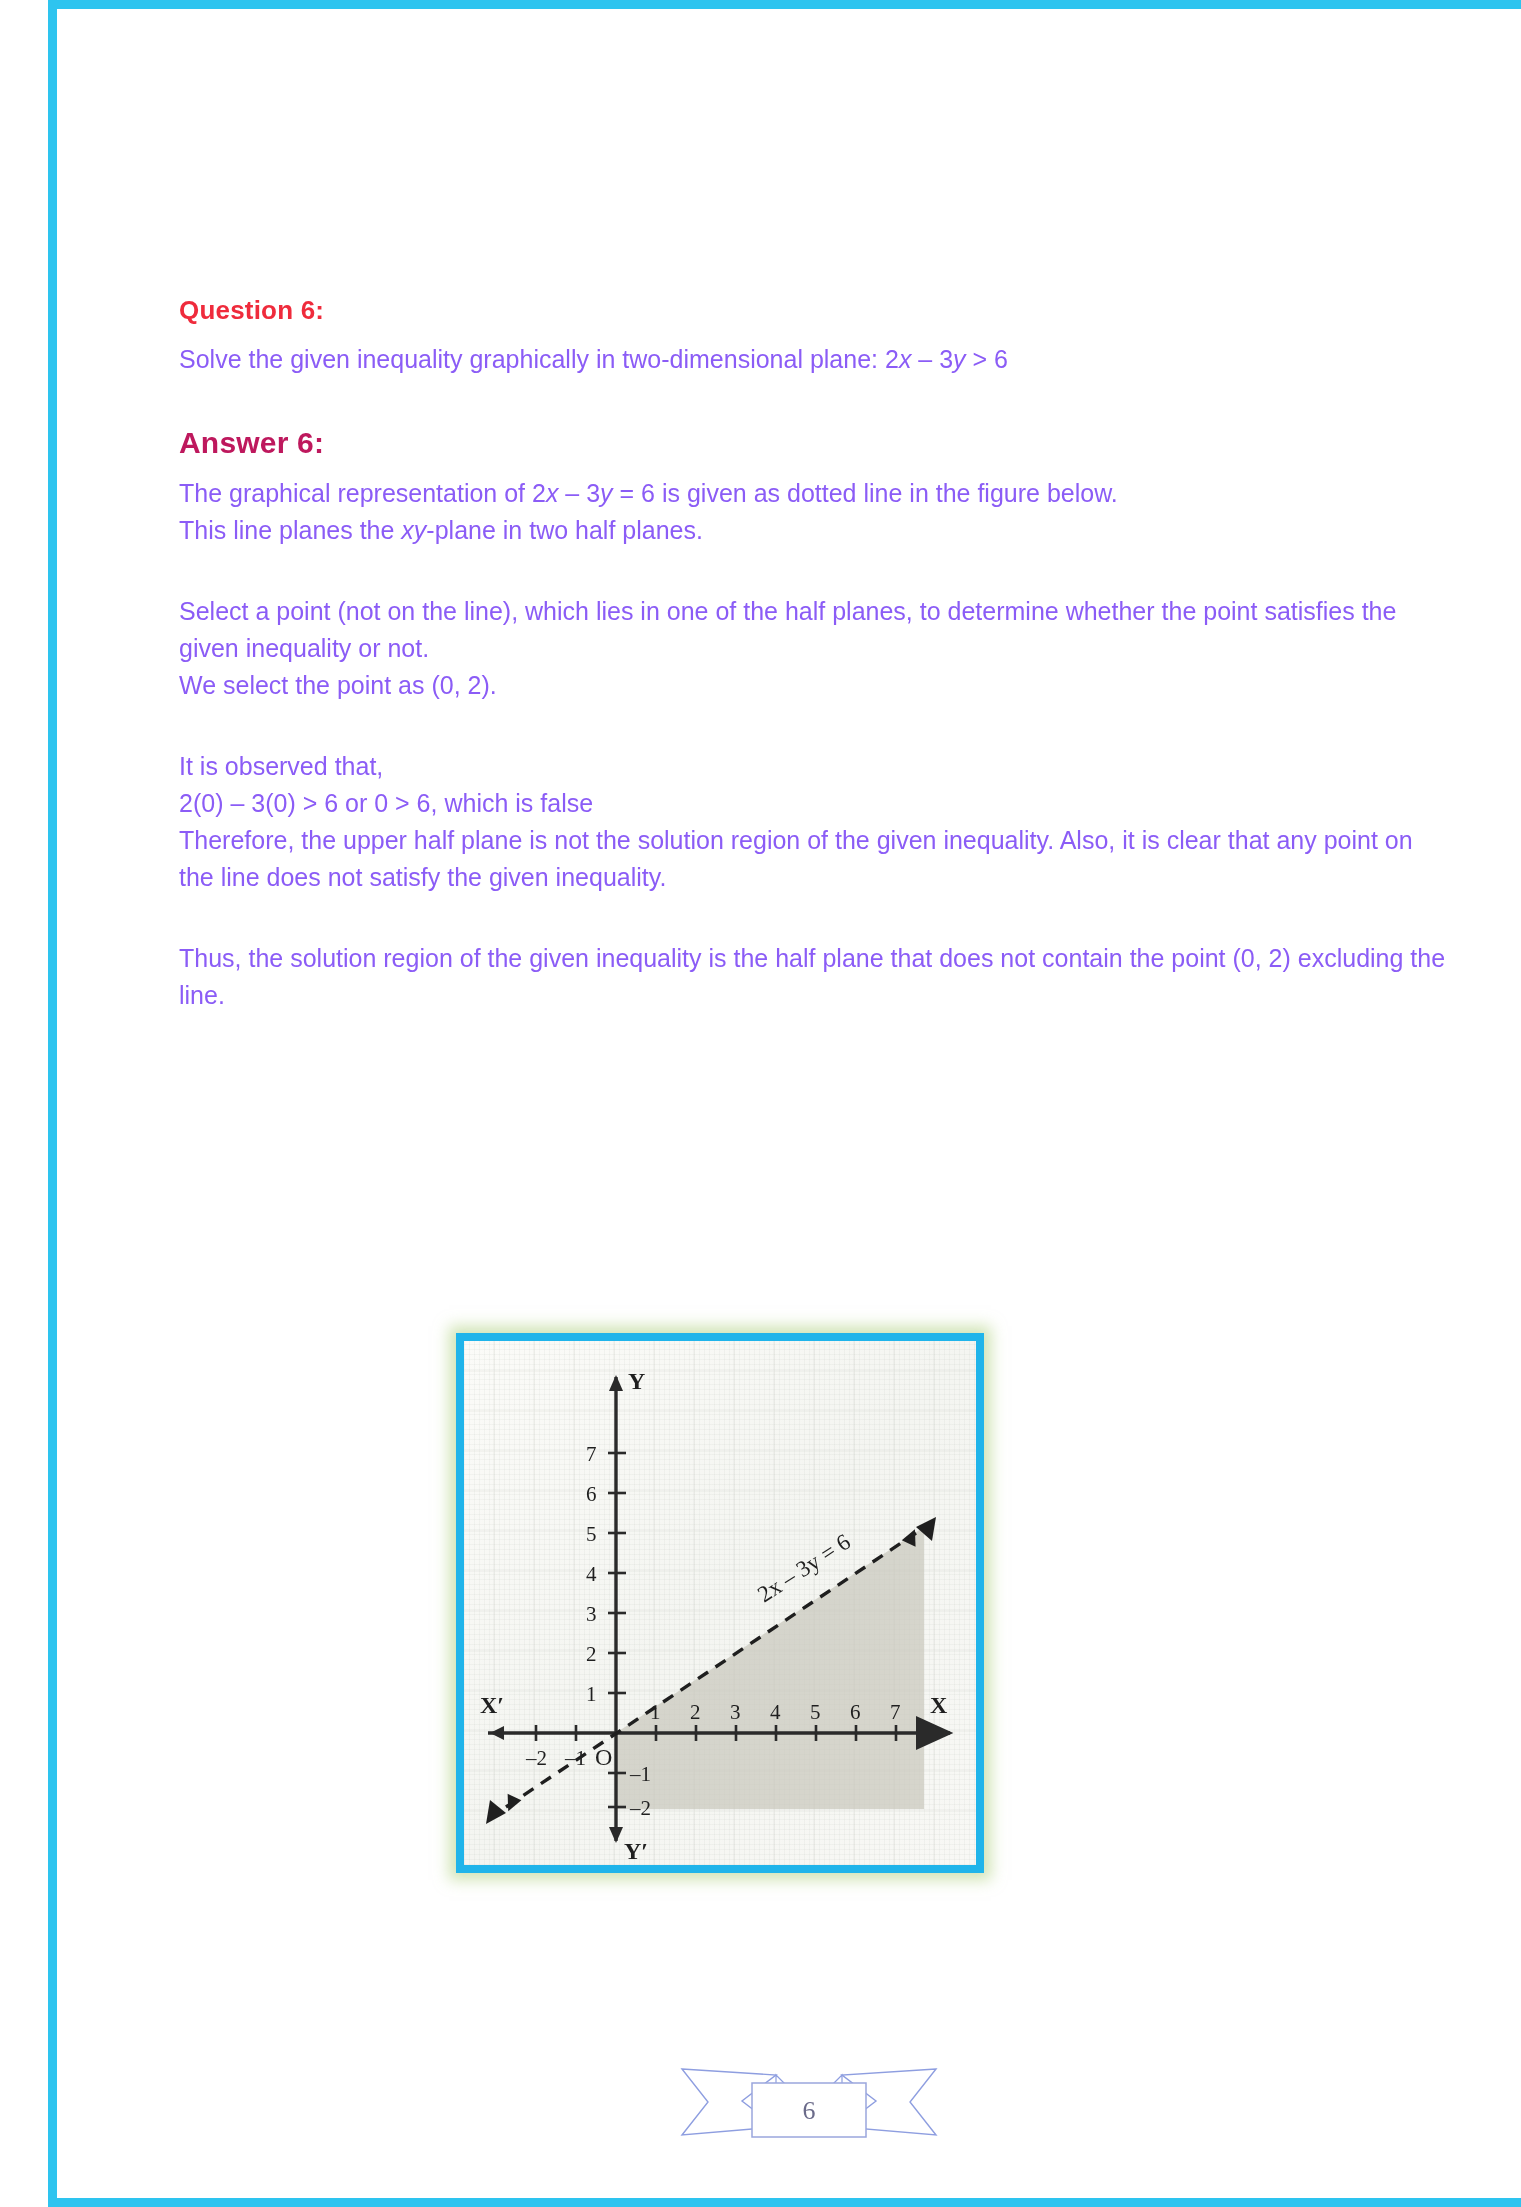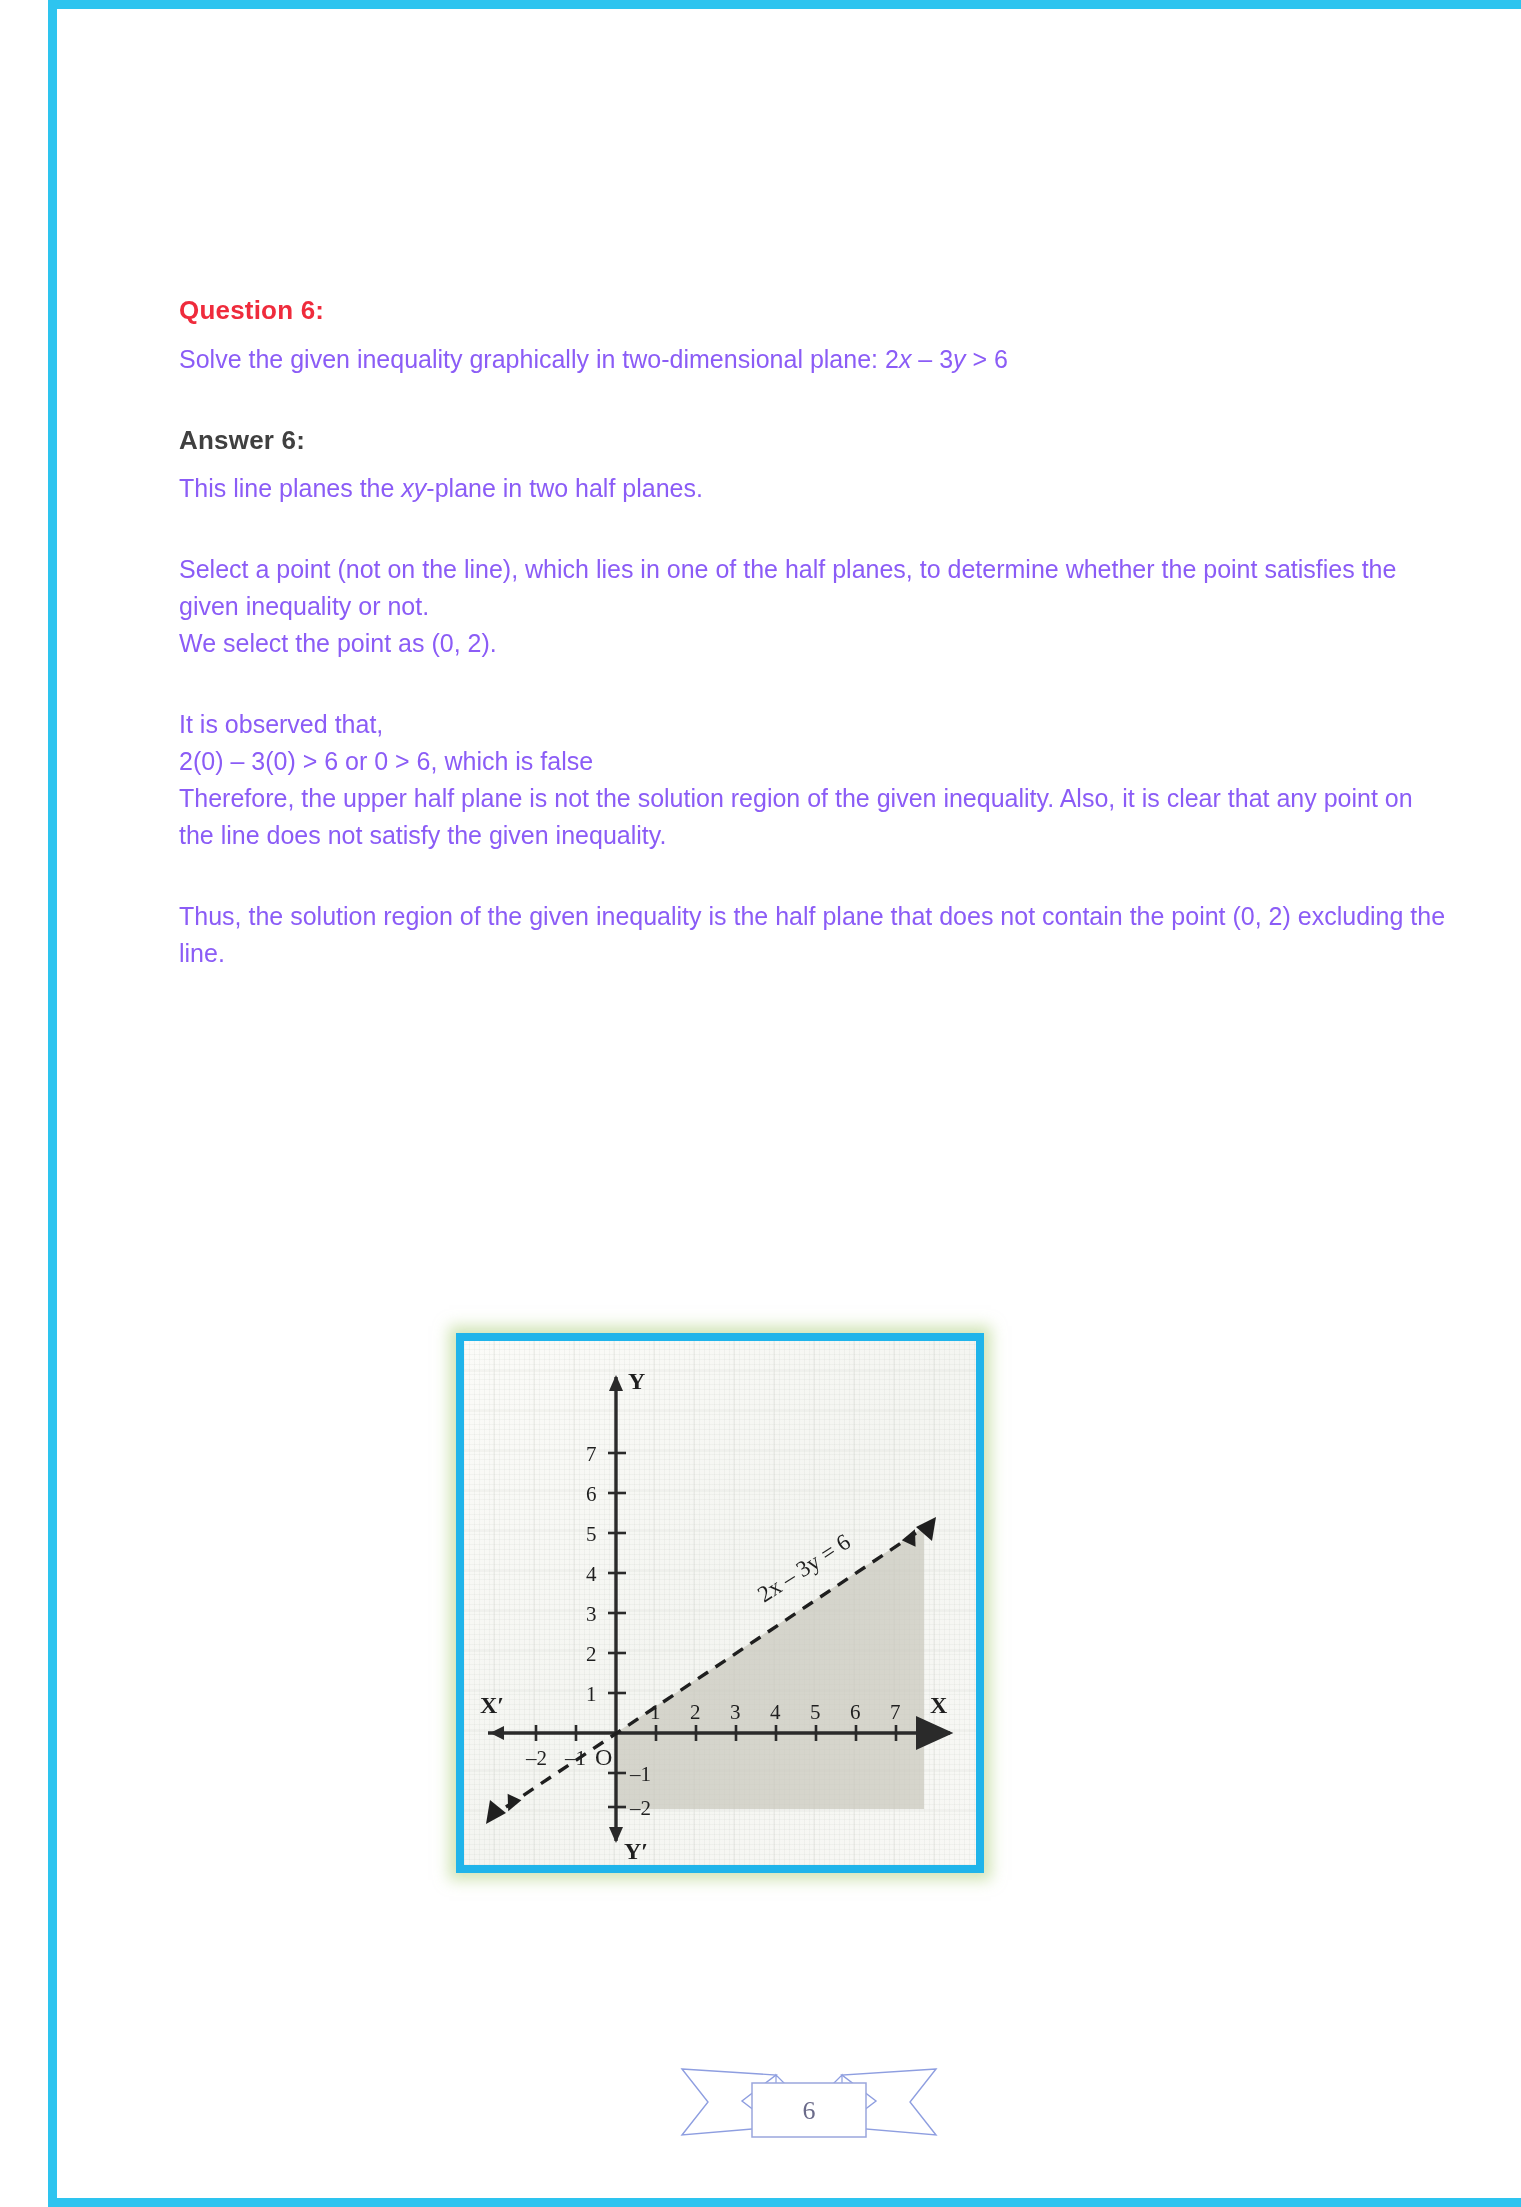"Answer 6:" .a-head { color: #404040 -> #be185d; font-size: 26px -> 30px }
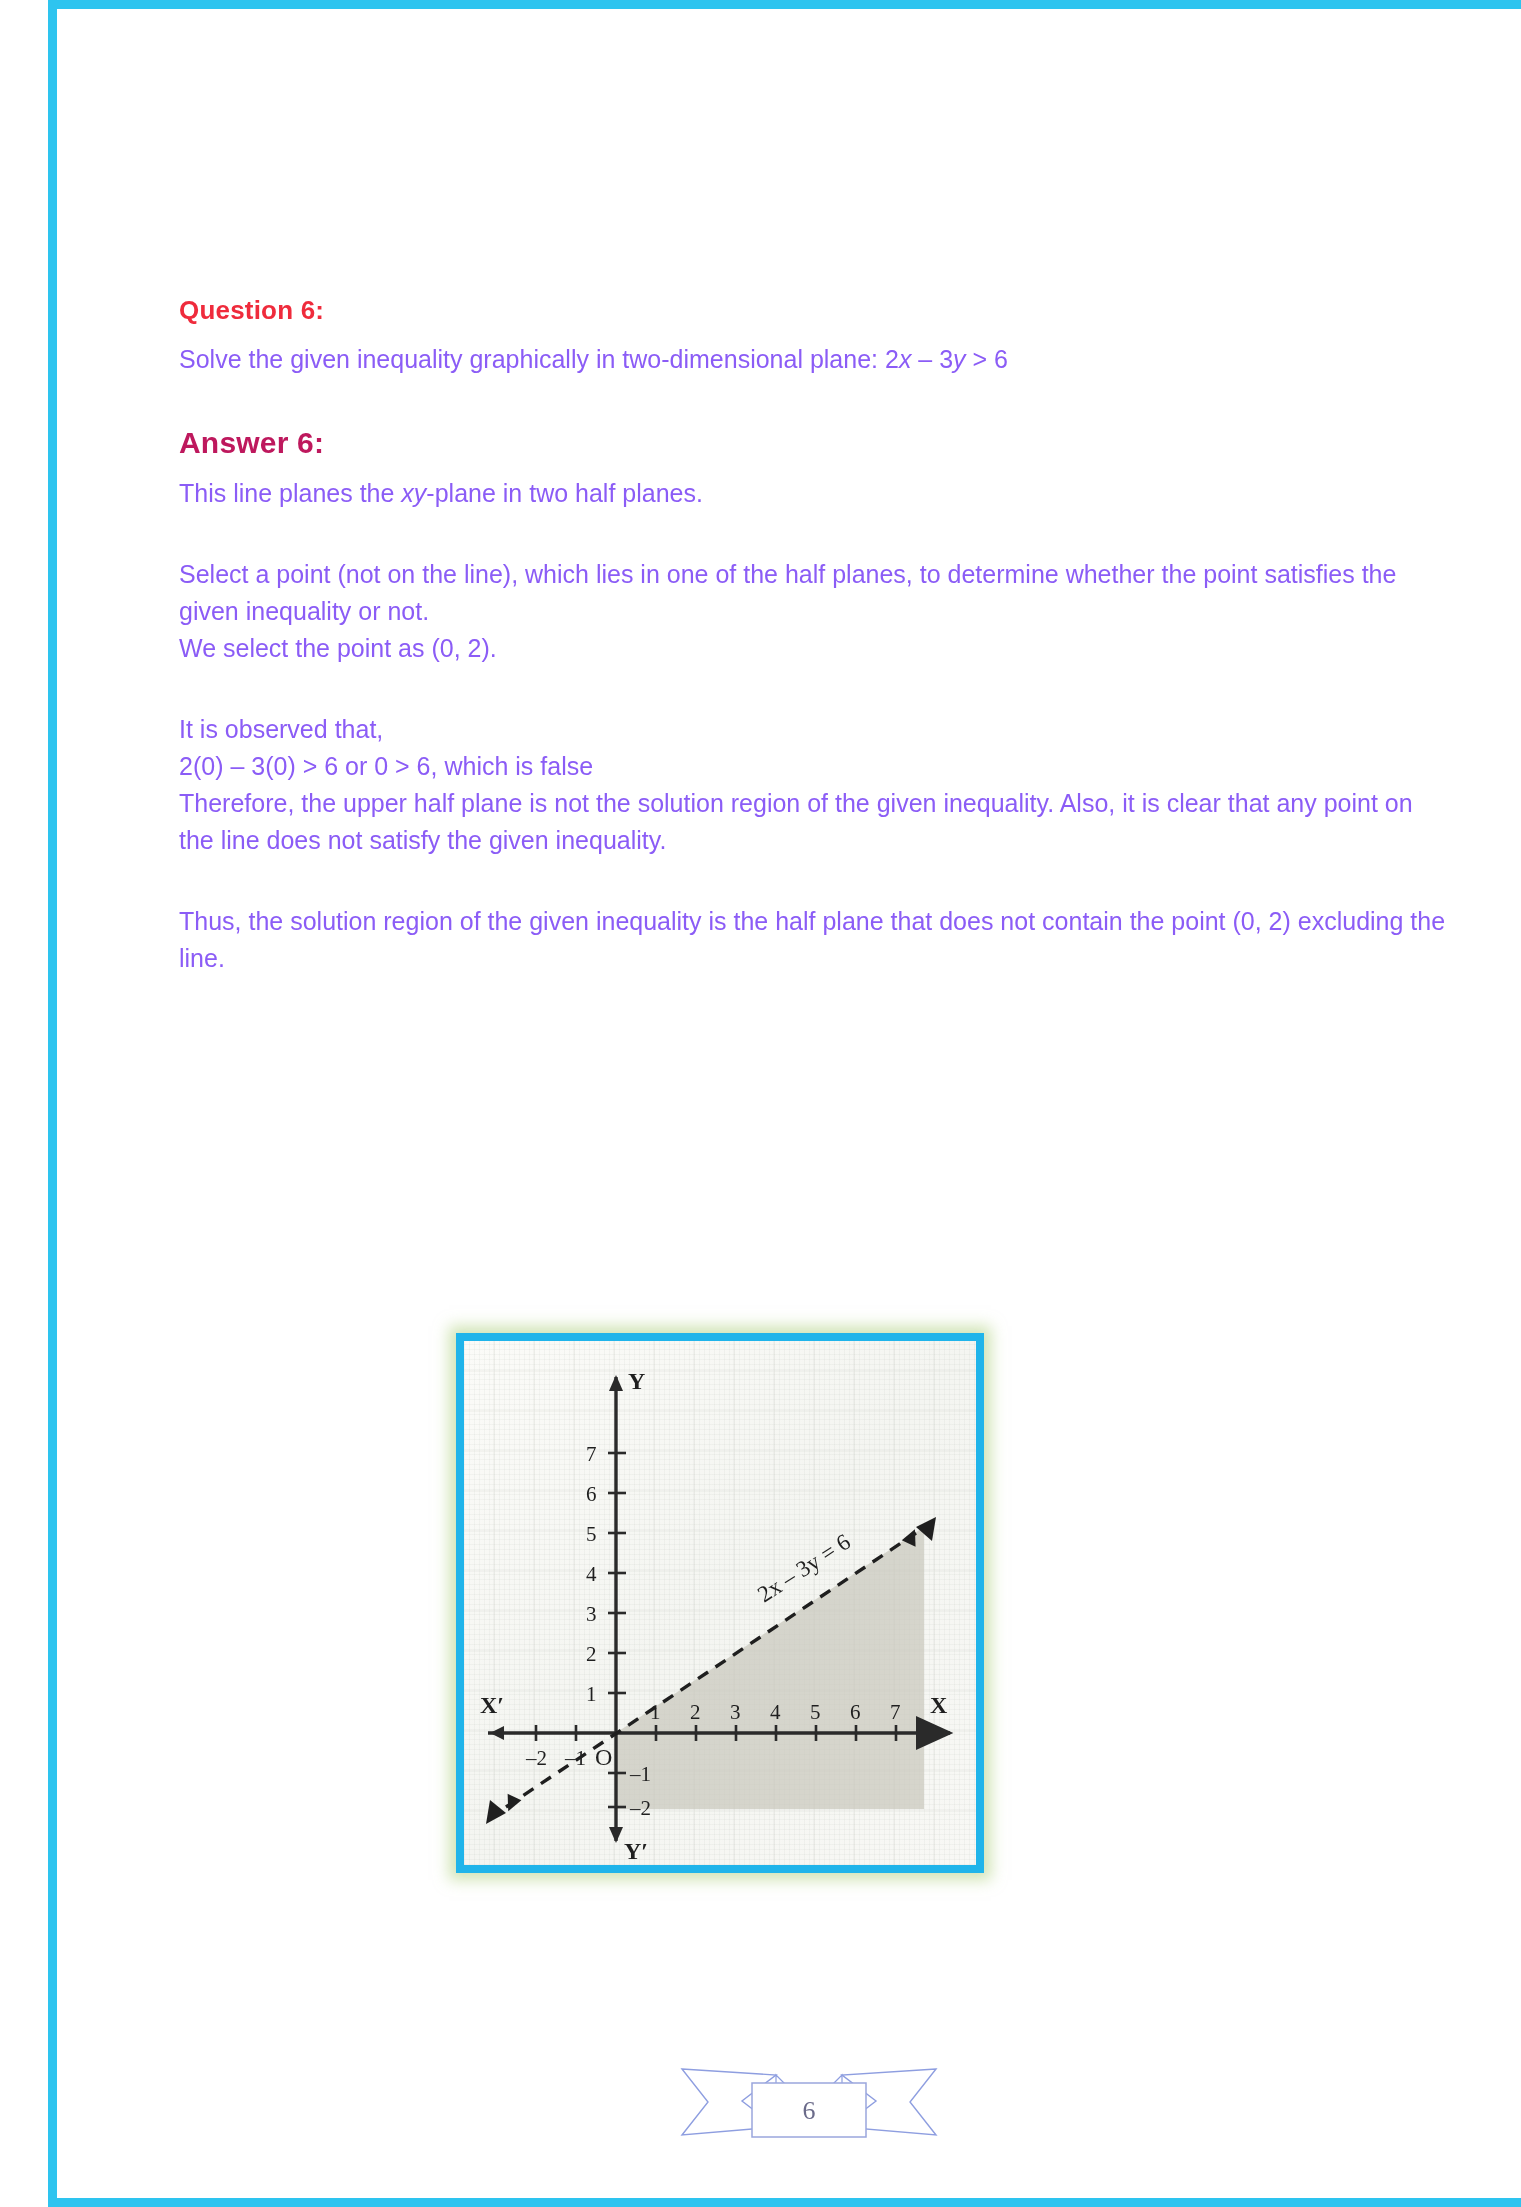"The graphical representation of 2x" p.body-text { html: none -> <p><span>The graphical representation of 2</span><em>x</em><span> – 3</span><em>y</em><span> = 6 is given as dotted line in the figure below.</span></p> }
